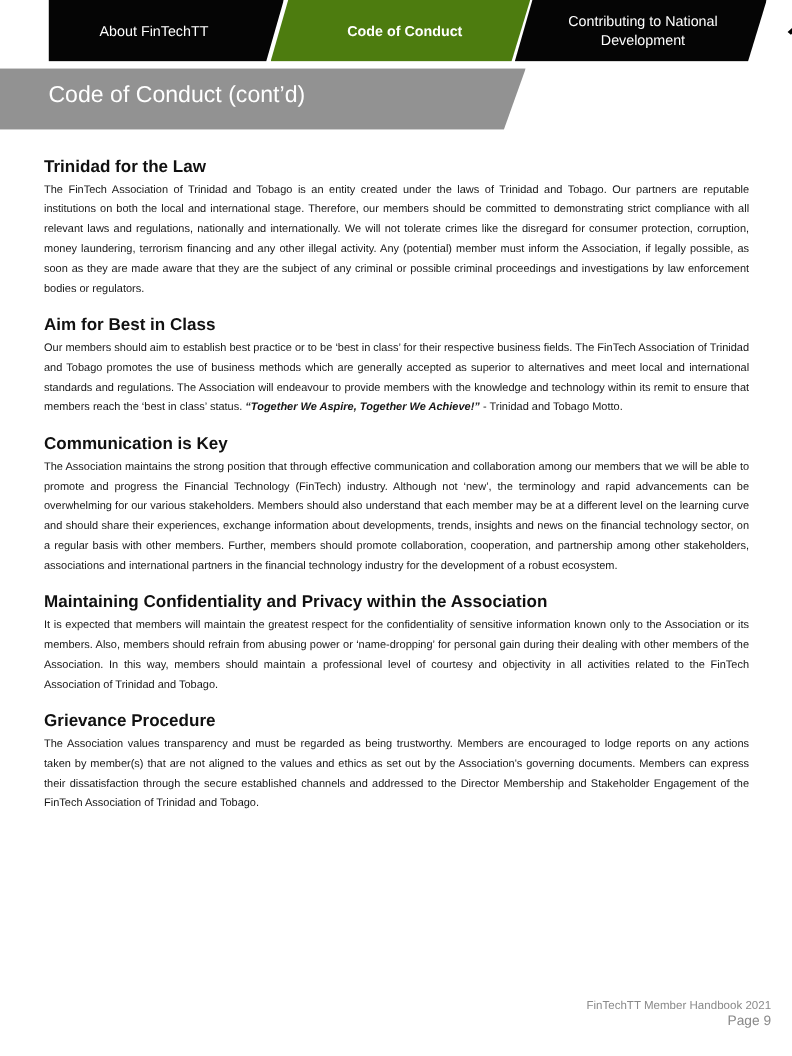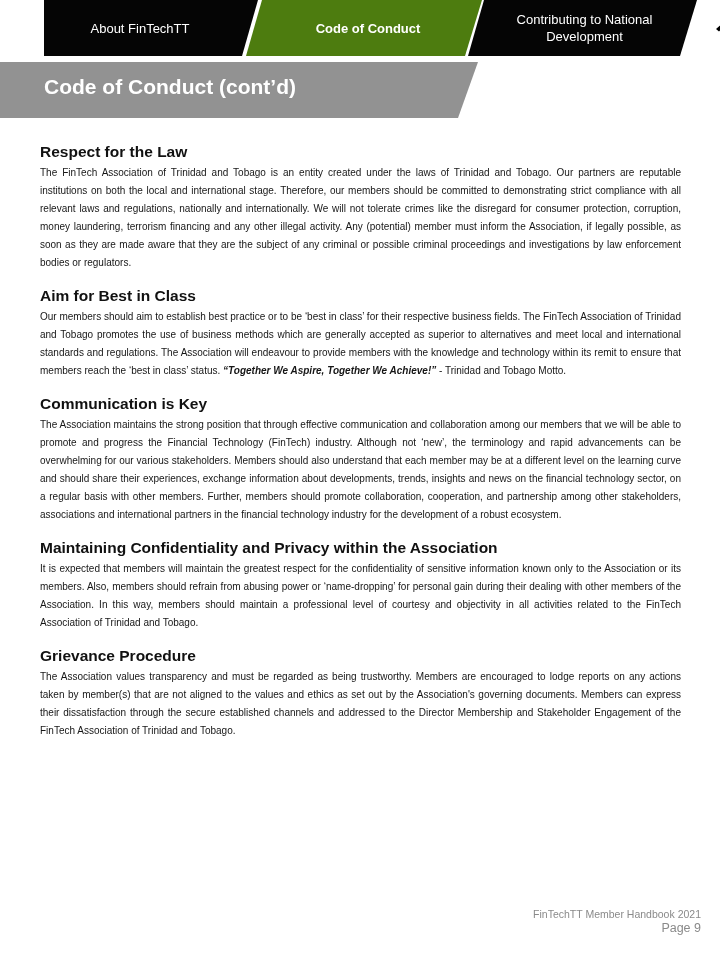"Code of Conduct (cont’d)" .banner-title { font-weight: bold -> normal }
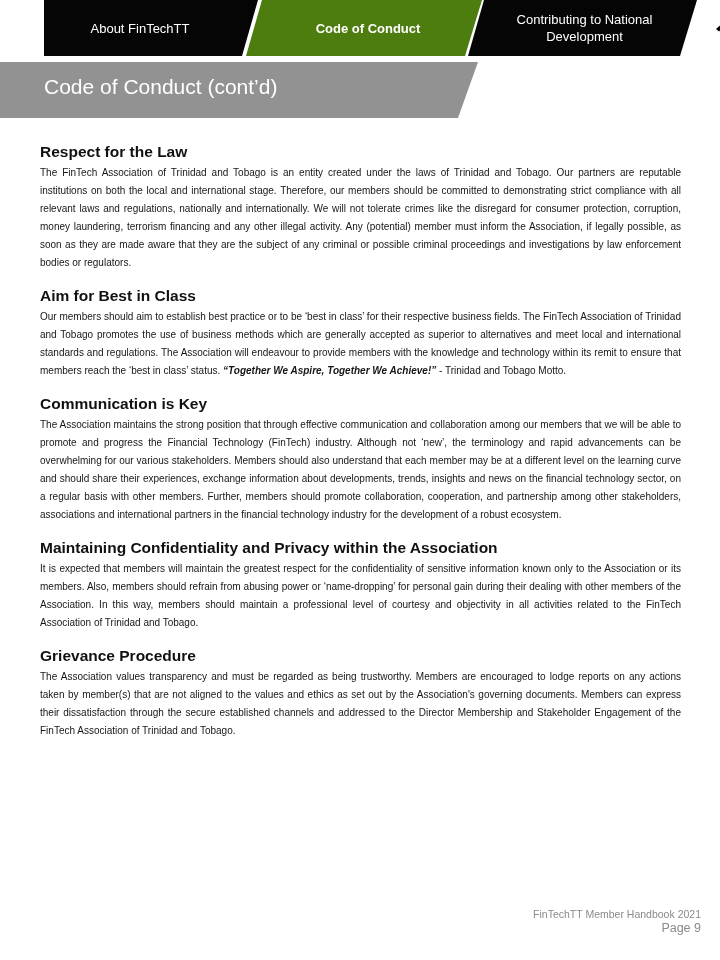"Respect for the Law" h2.section-heading { text: Respect -> Trinidad }
